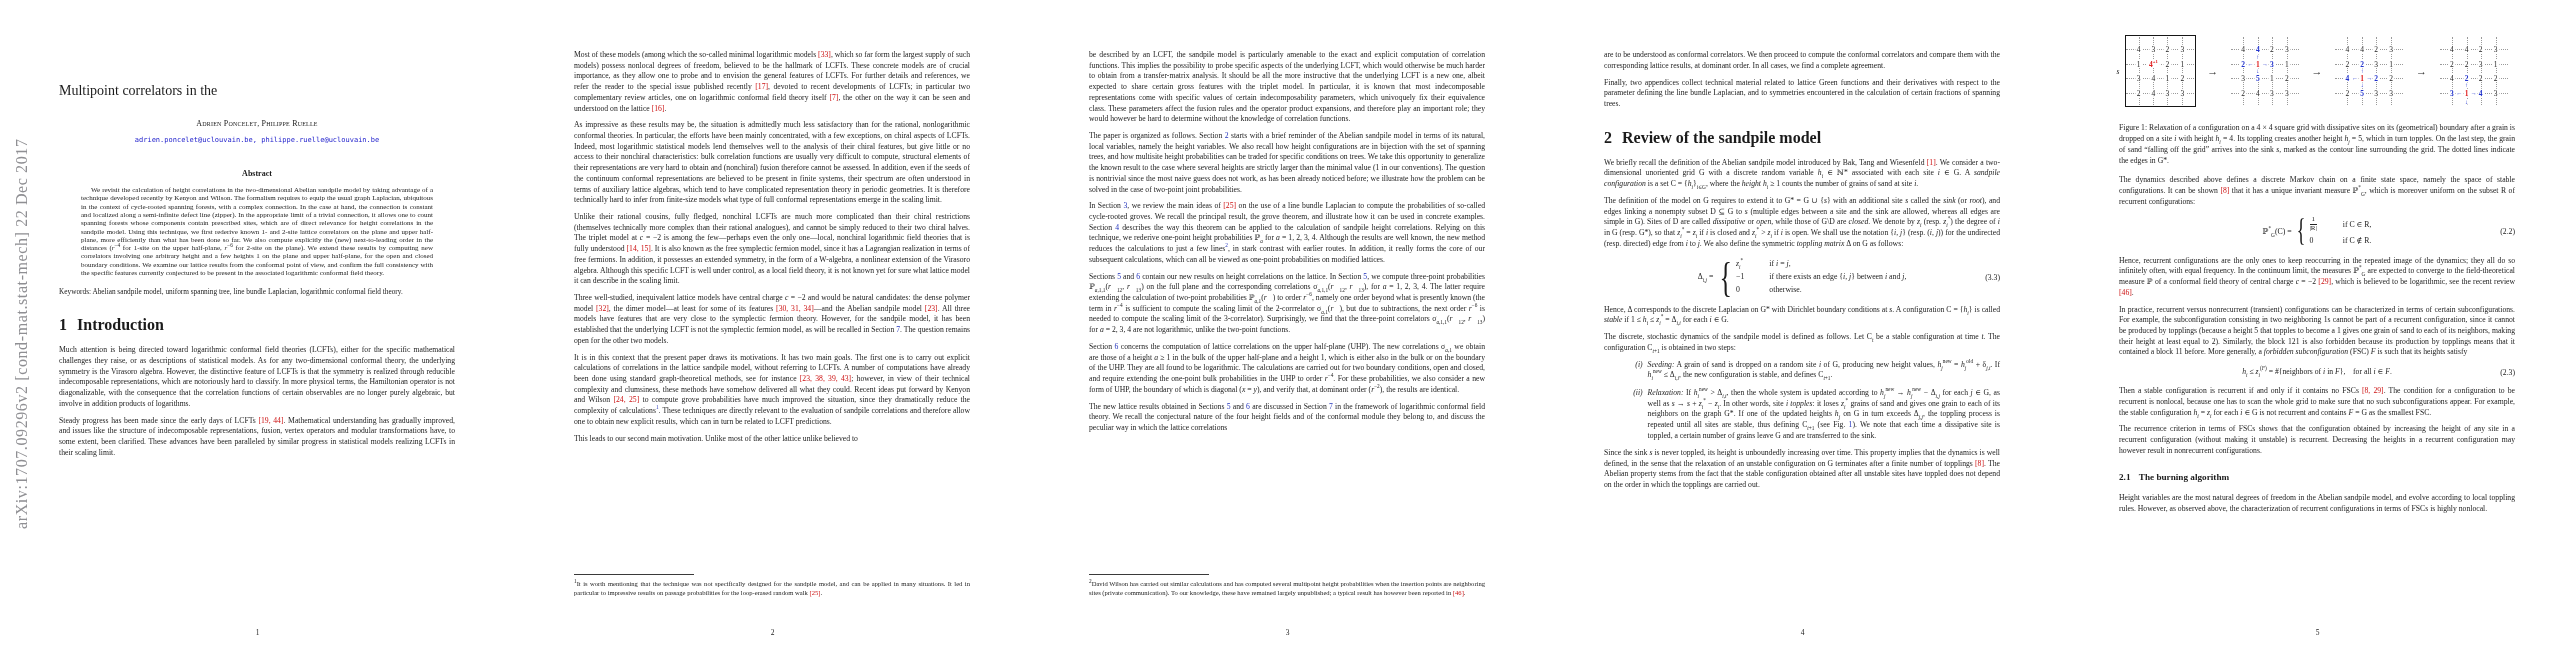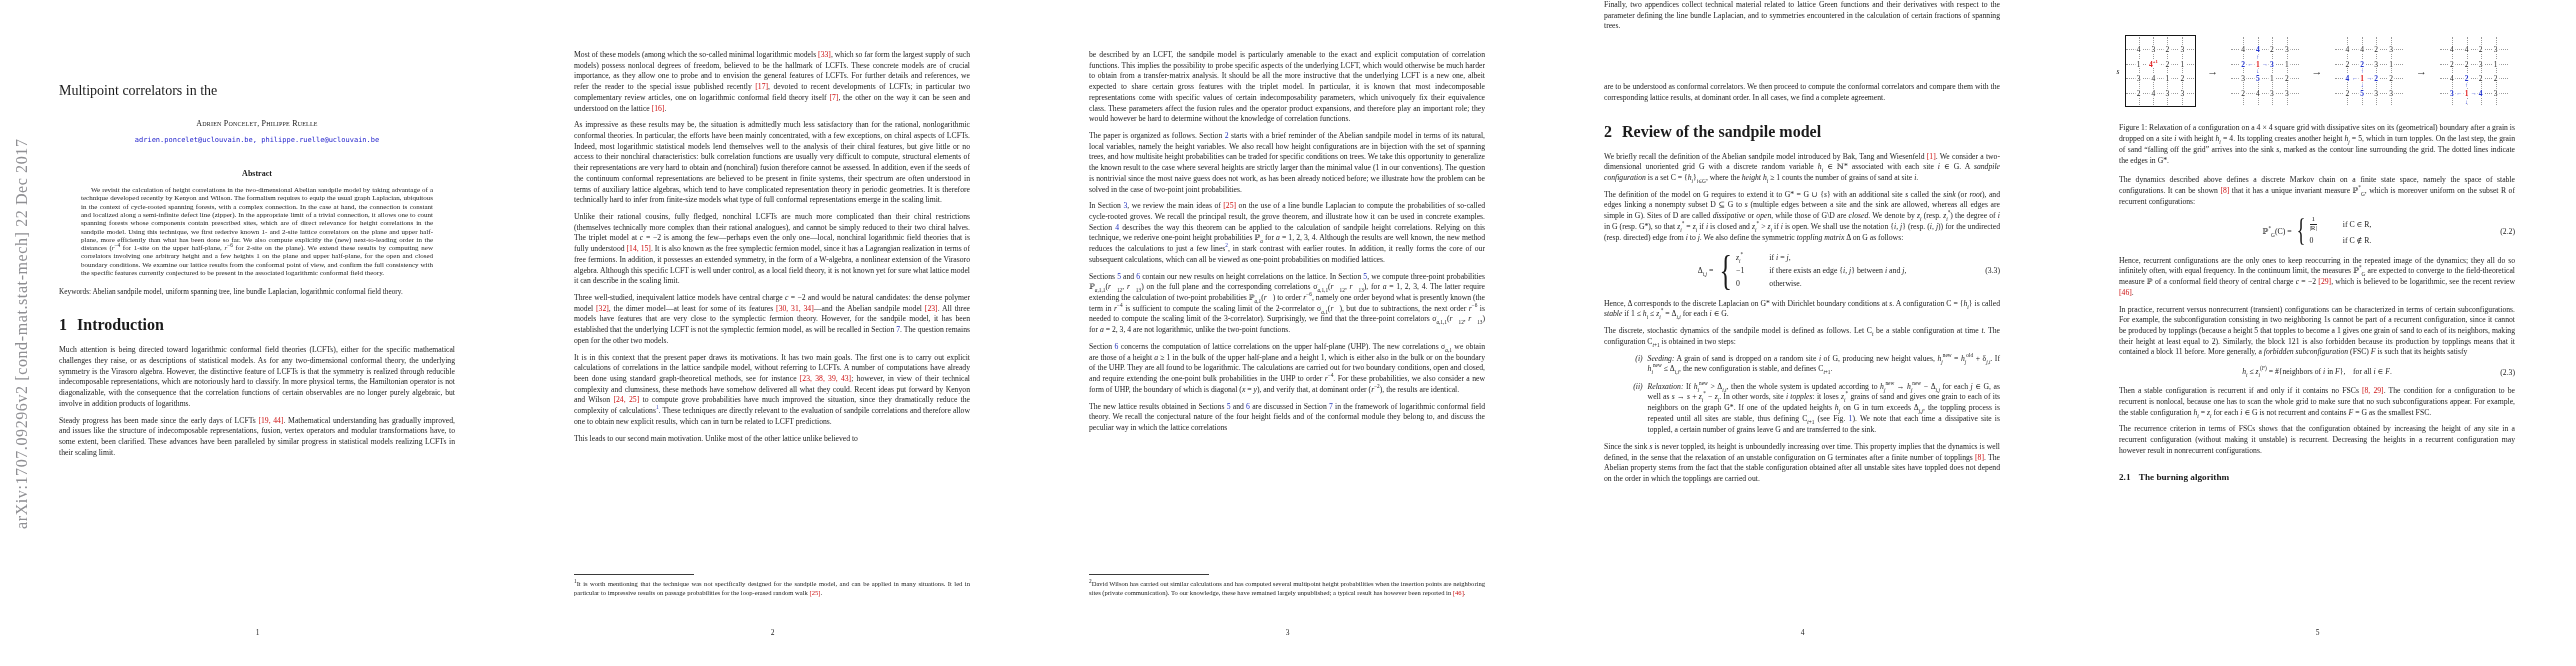"Finally, two appendices collect" p.body { order: before "are to be understood as" -> after "are to be understood as" }
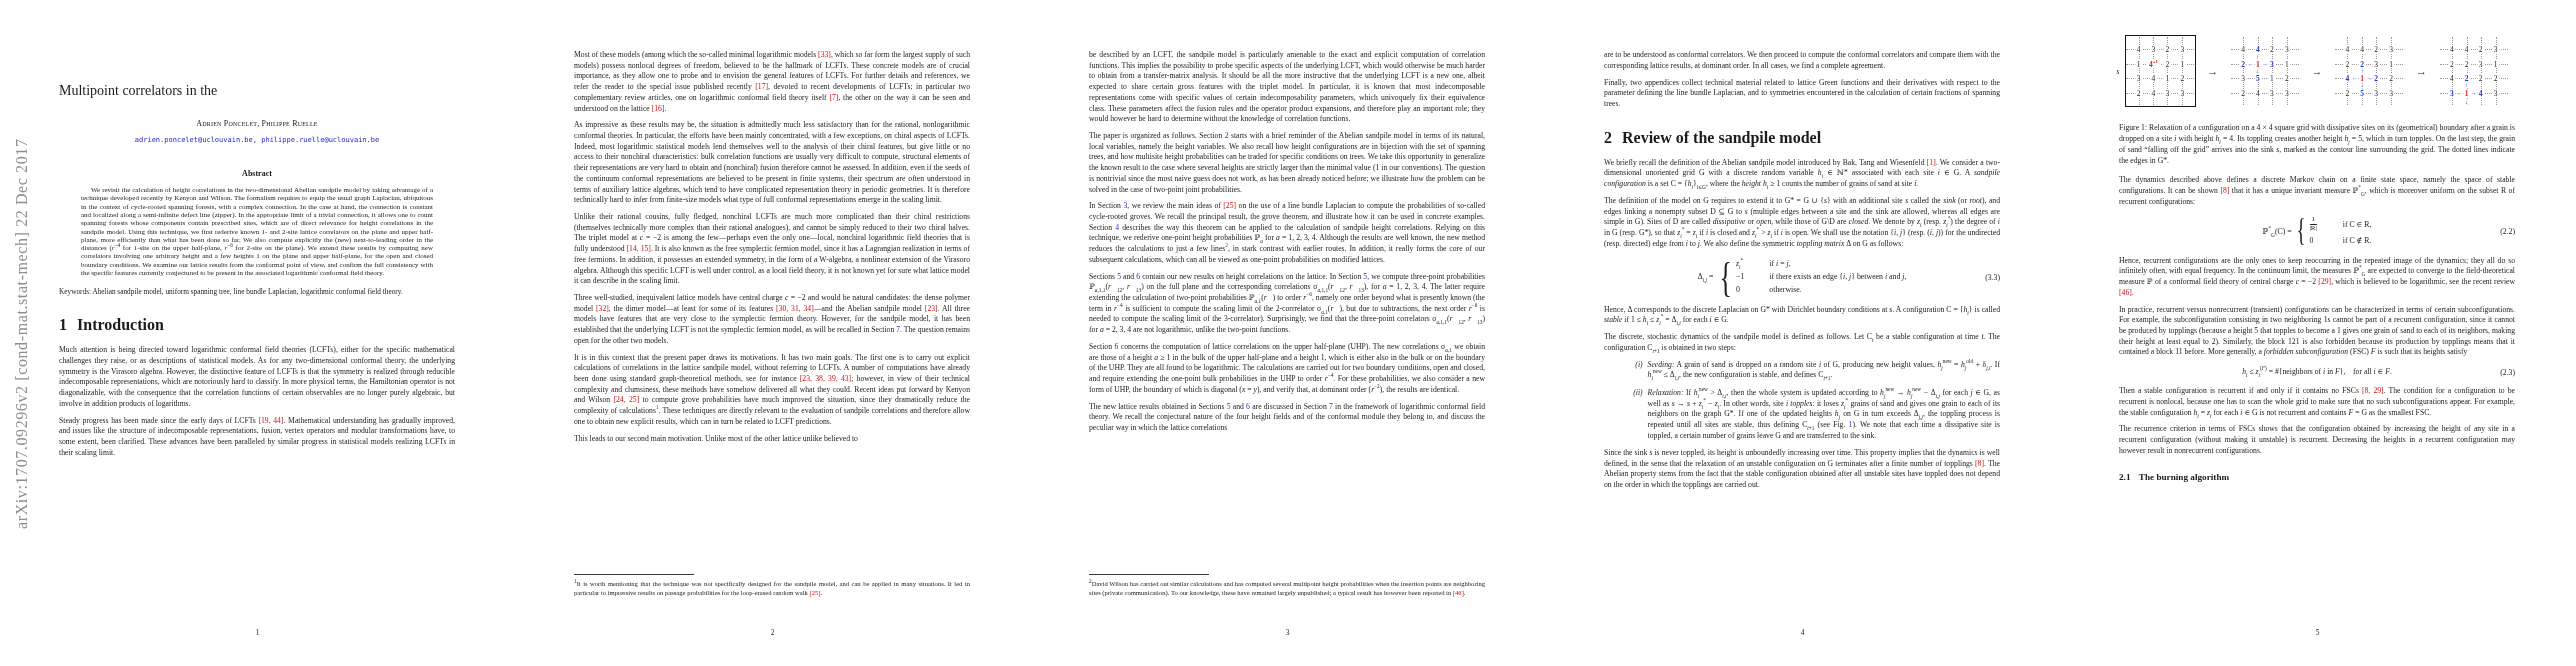"Height variables are the most" p.body { html: none -> <p>Height variables are the most natural degrees of freedom in the Abelian sandpile model, and evolve according to local toppling rules. However, as observed above, the characterization of recurrent configurations in terms of FSCs is highly nonlocal.</p> }
